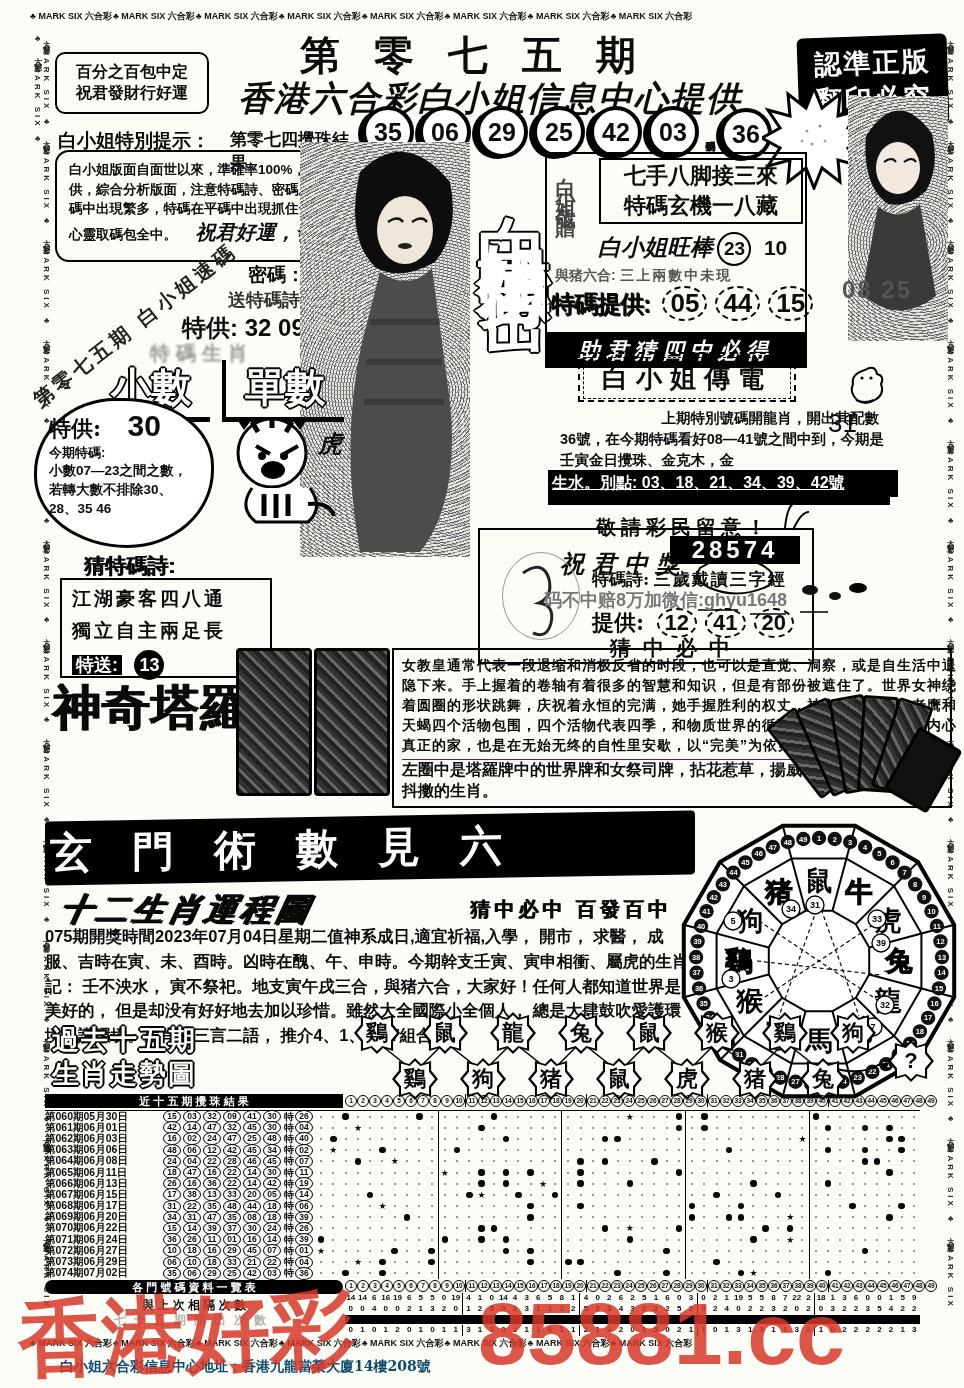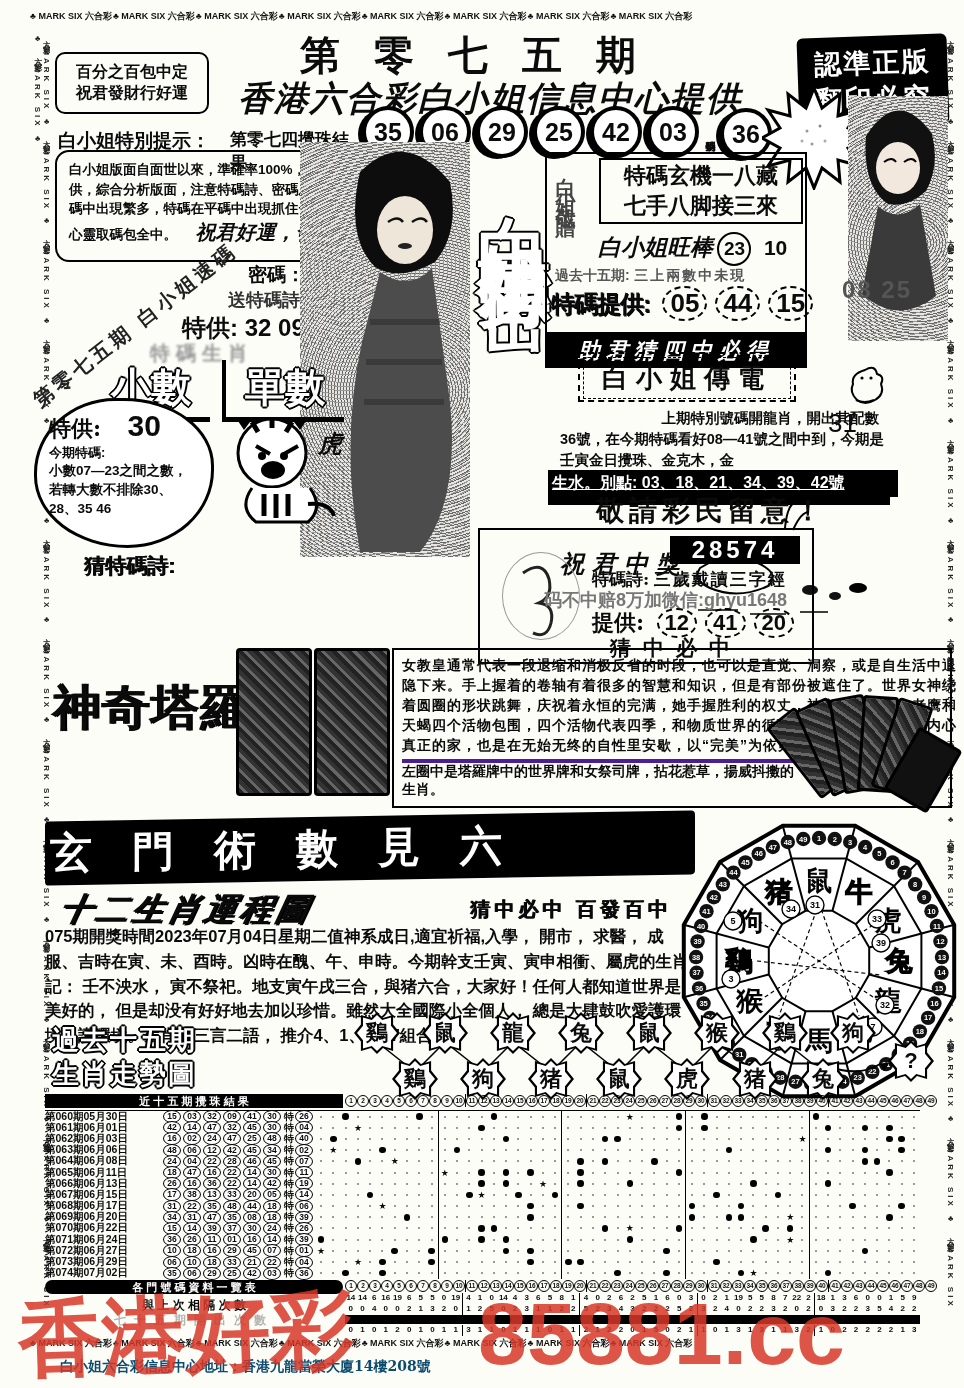"特碼玄機一八藏" div.b { order: before "七手八脚接三來" -> after "七手八脚接三來" }
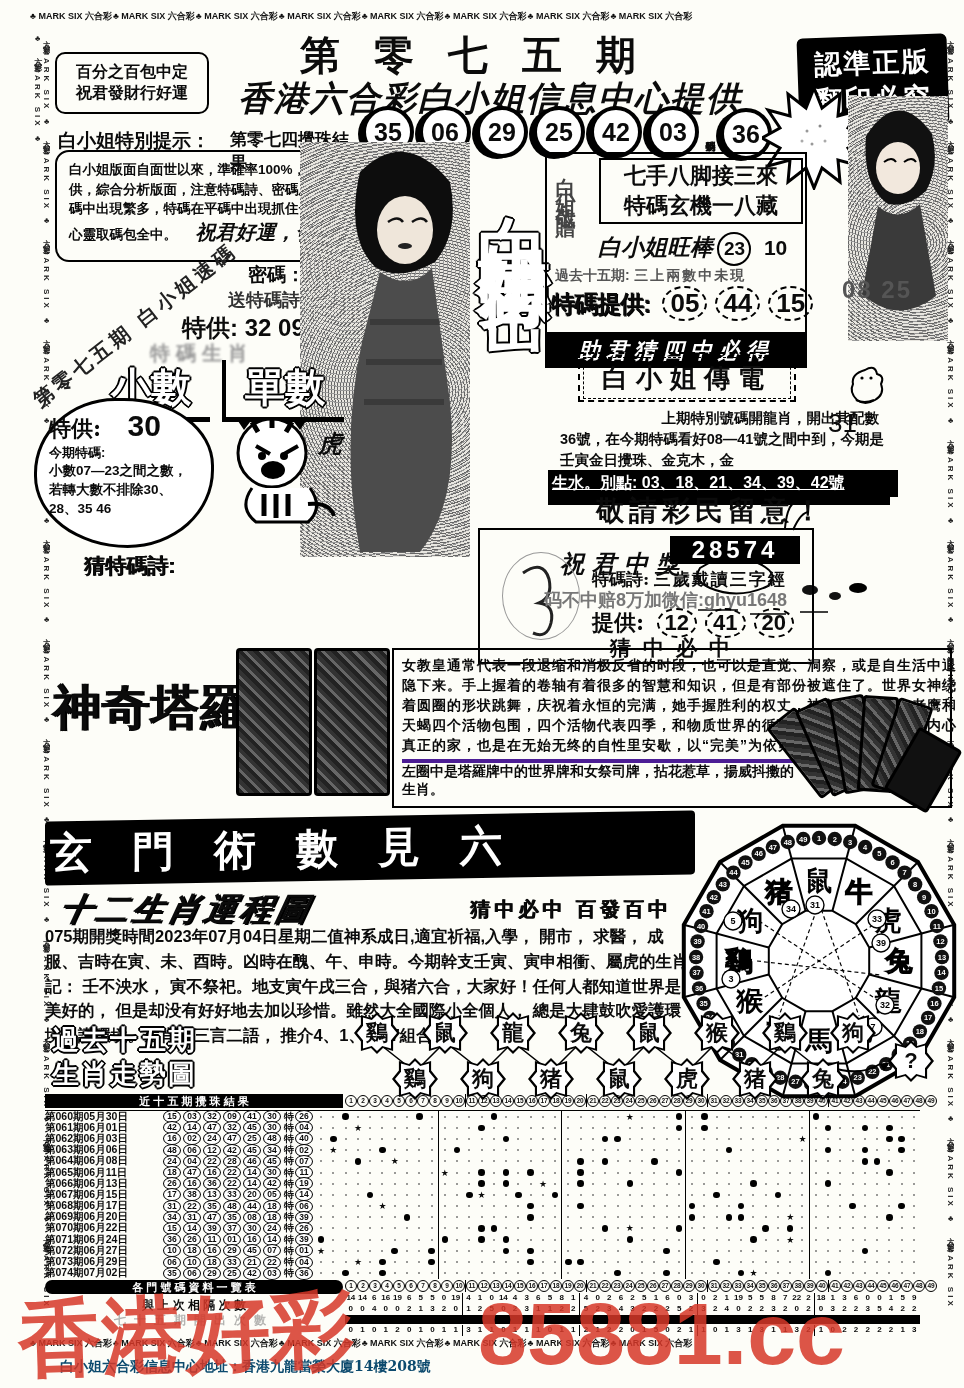"過去十五期:" span.b { text: 過去十五期 -> 與猪六合 }
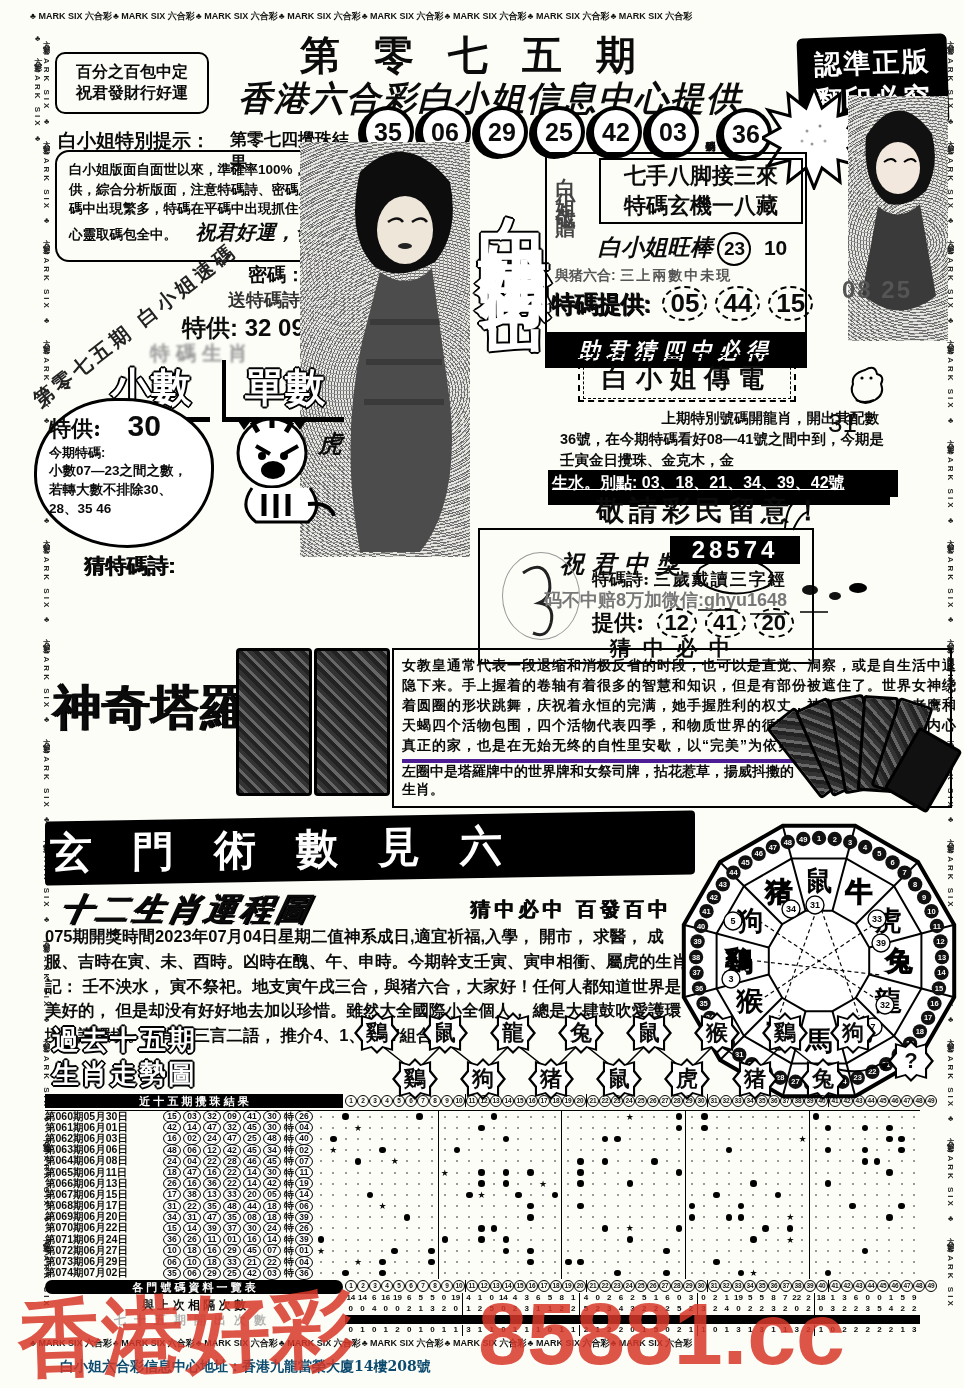"敬請彩民留意！" div.abs { font-size: 28px -> 20px; top: 492px -> 514px }
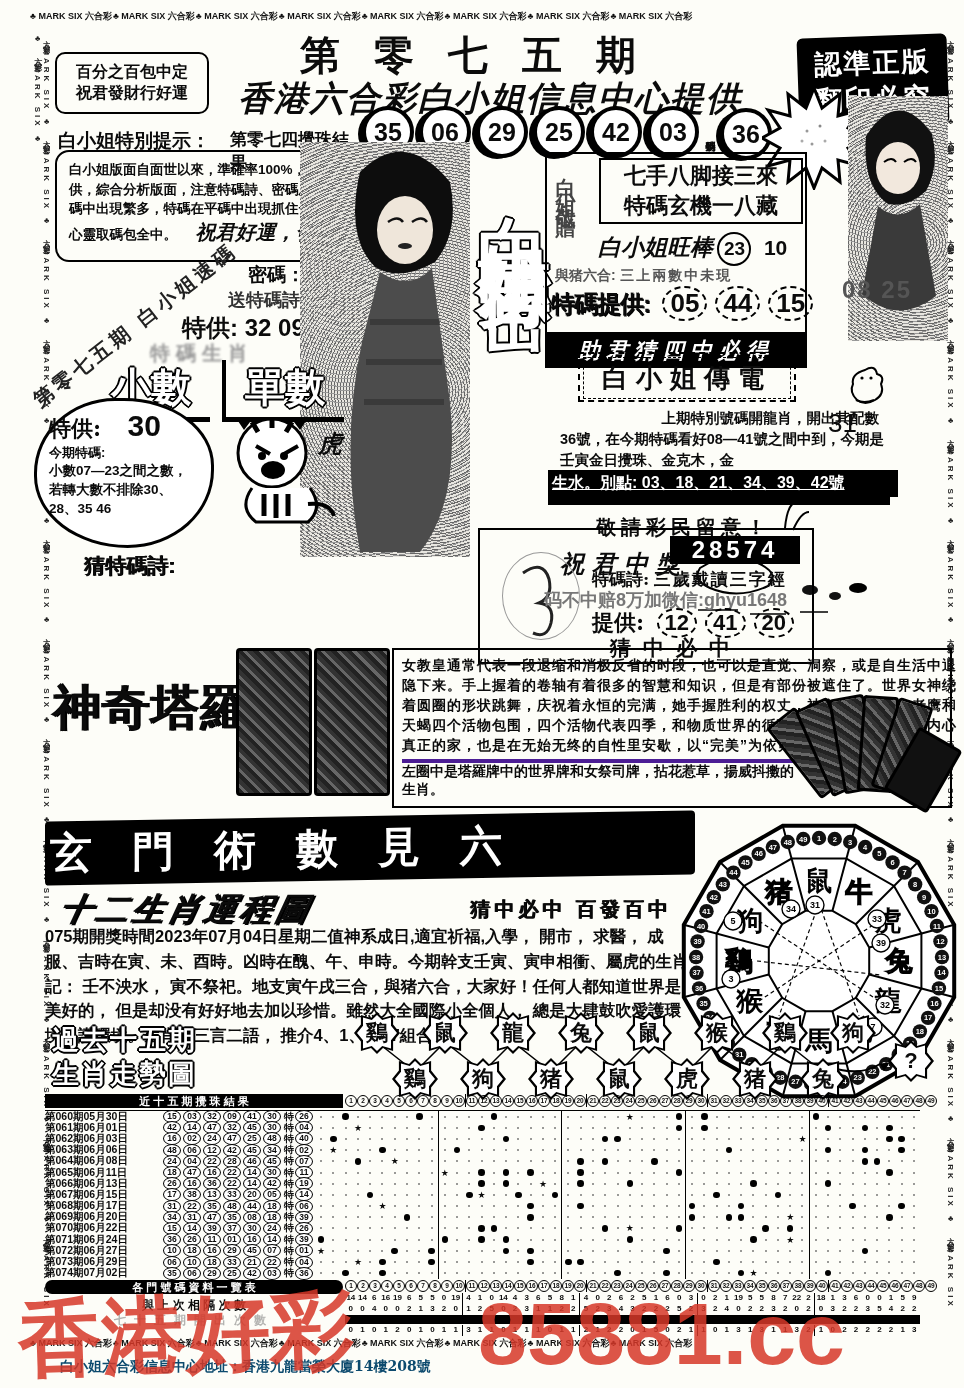"江湖豪客四八通" div.abs { html: none -> <div> <div>江湖豪客四八通</div> <div>獨立自主兩足長</div> <div> <span>特送:</span> <span>13</span> </div> </div> }
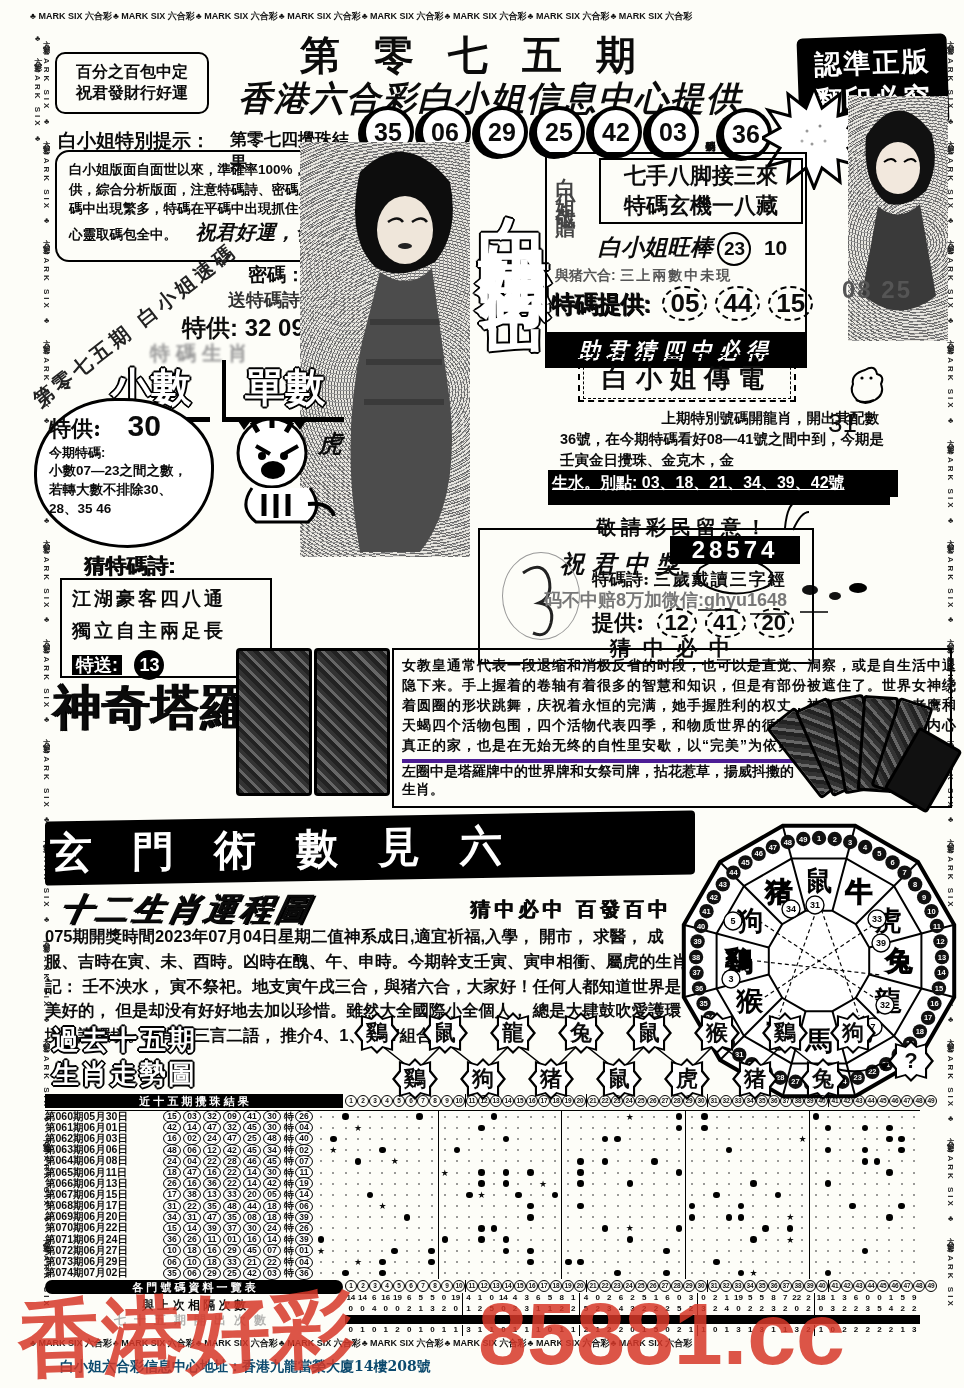"左圈中是塔羅牌中的世界牌和女祭司牌，拈花惹草，揚威抖擻的生肖。" div.b { border-top: 4px solid #4c1d95 -> 1px solid #4c1d95; font-size: 14px -> 16px }
